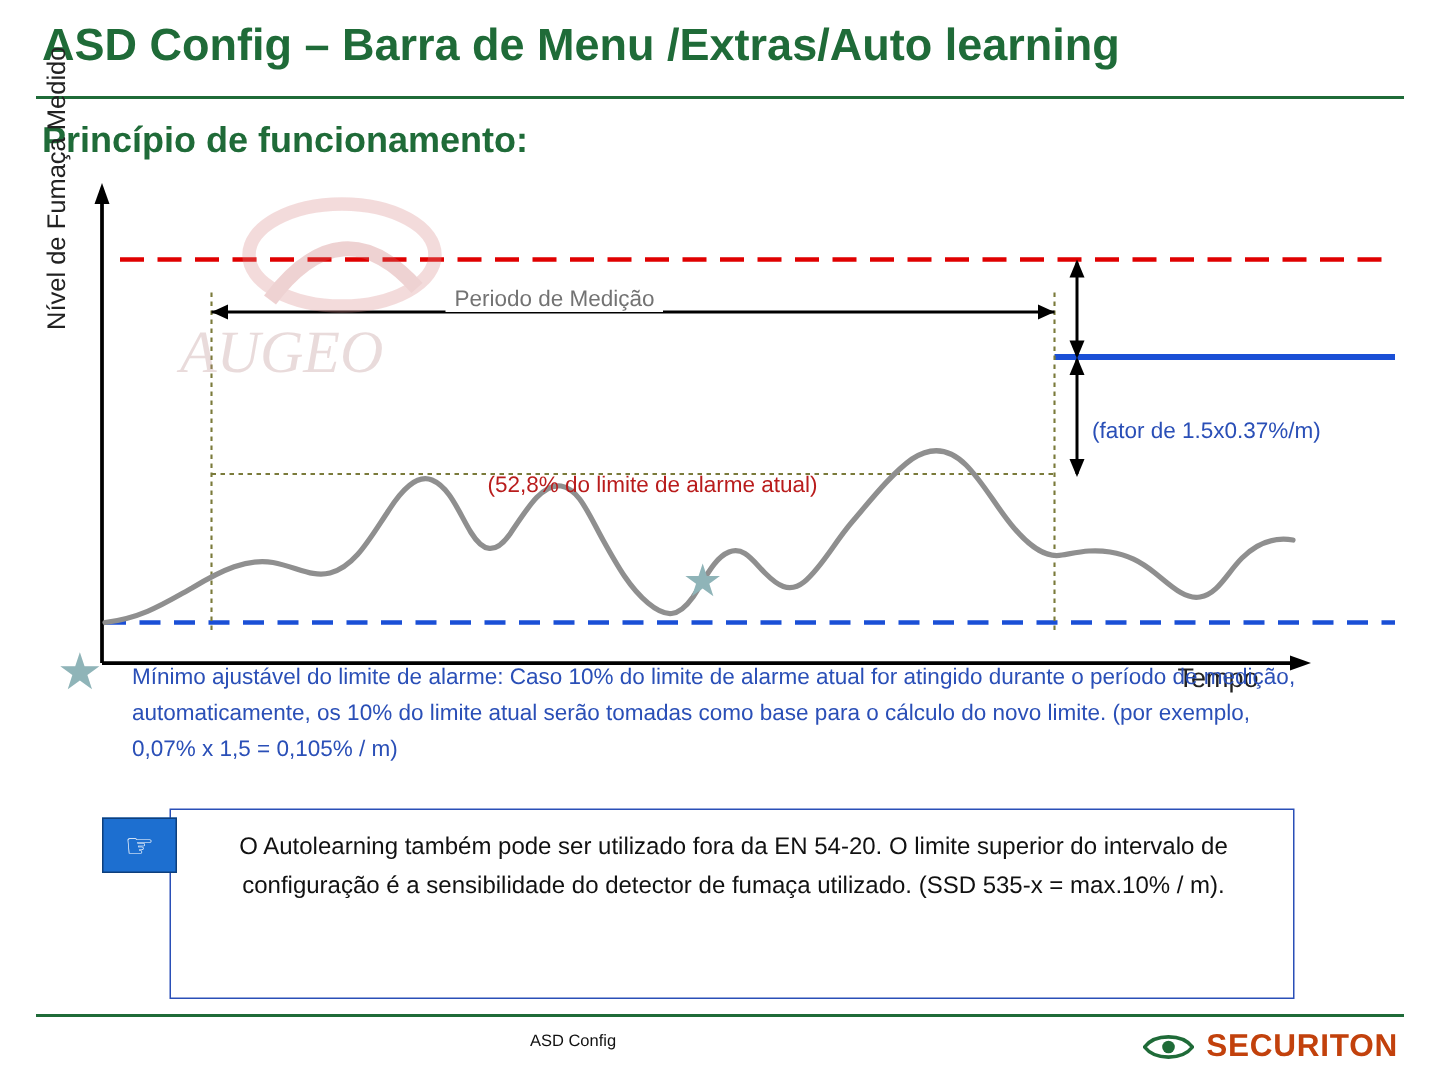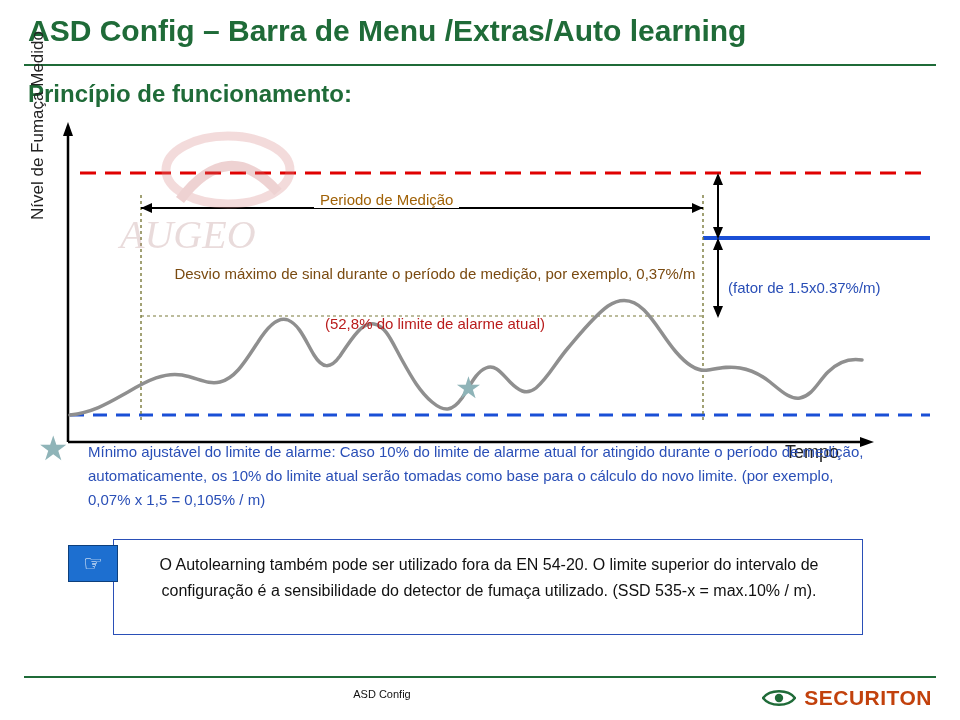"Periodo de Medição" #ann-period { color: #a16207 -> #737373; left: 314px -> 297px }
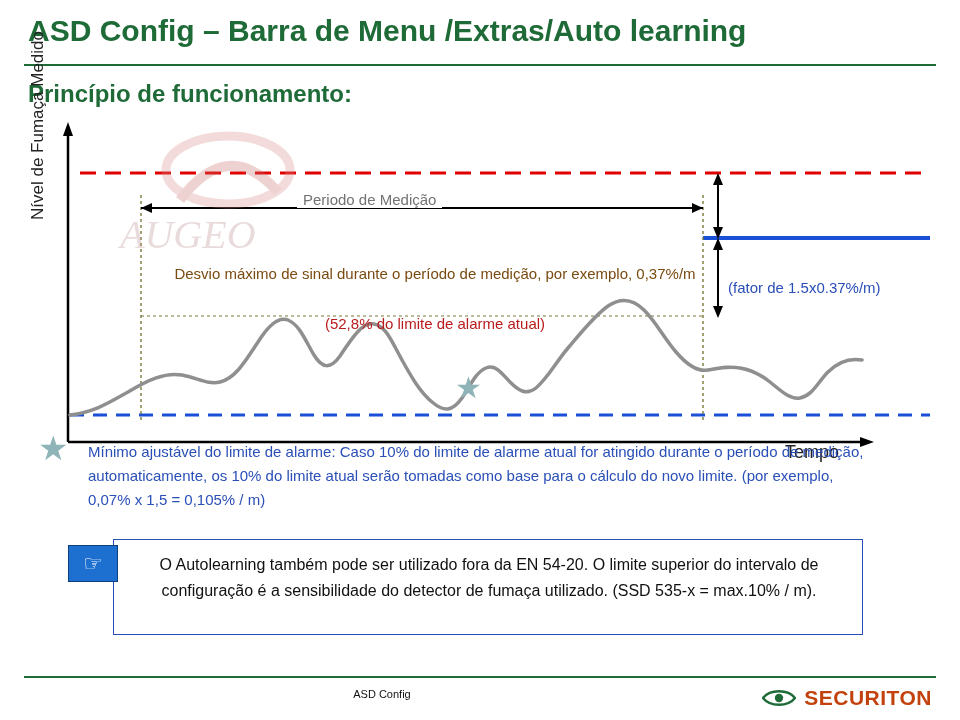"Desvio máximo de sinal durante" div.ann { html: <div>Desvio máximo de sinal durante o período de medição, por exemplo, 0,37%/m</div> -> none }
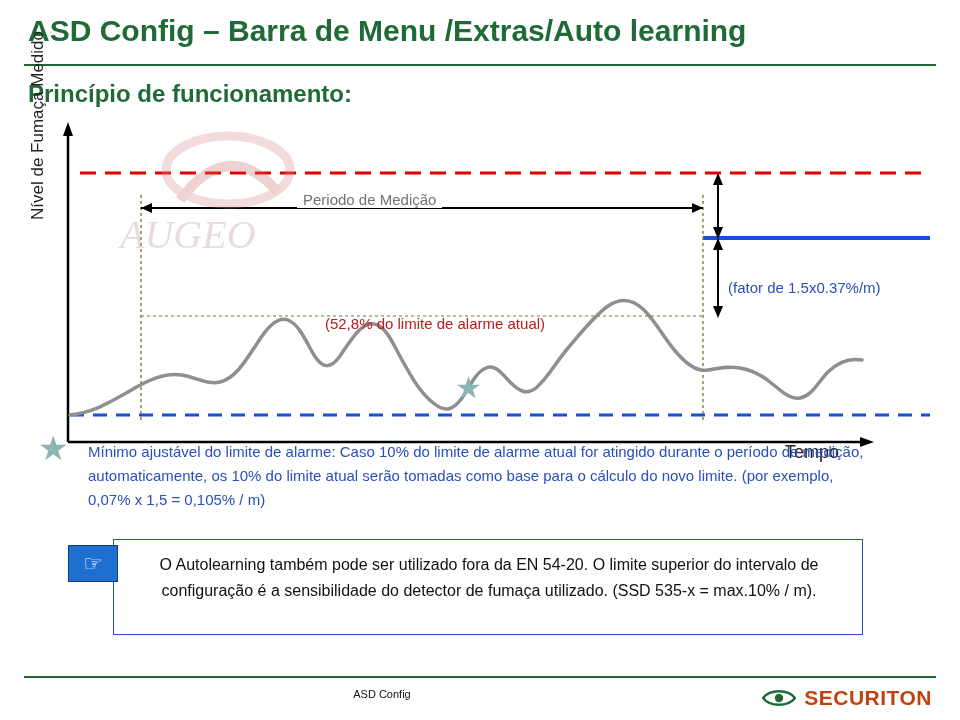"O Autolearning também pode ser" #note-box { height: 96px -> 127px }
